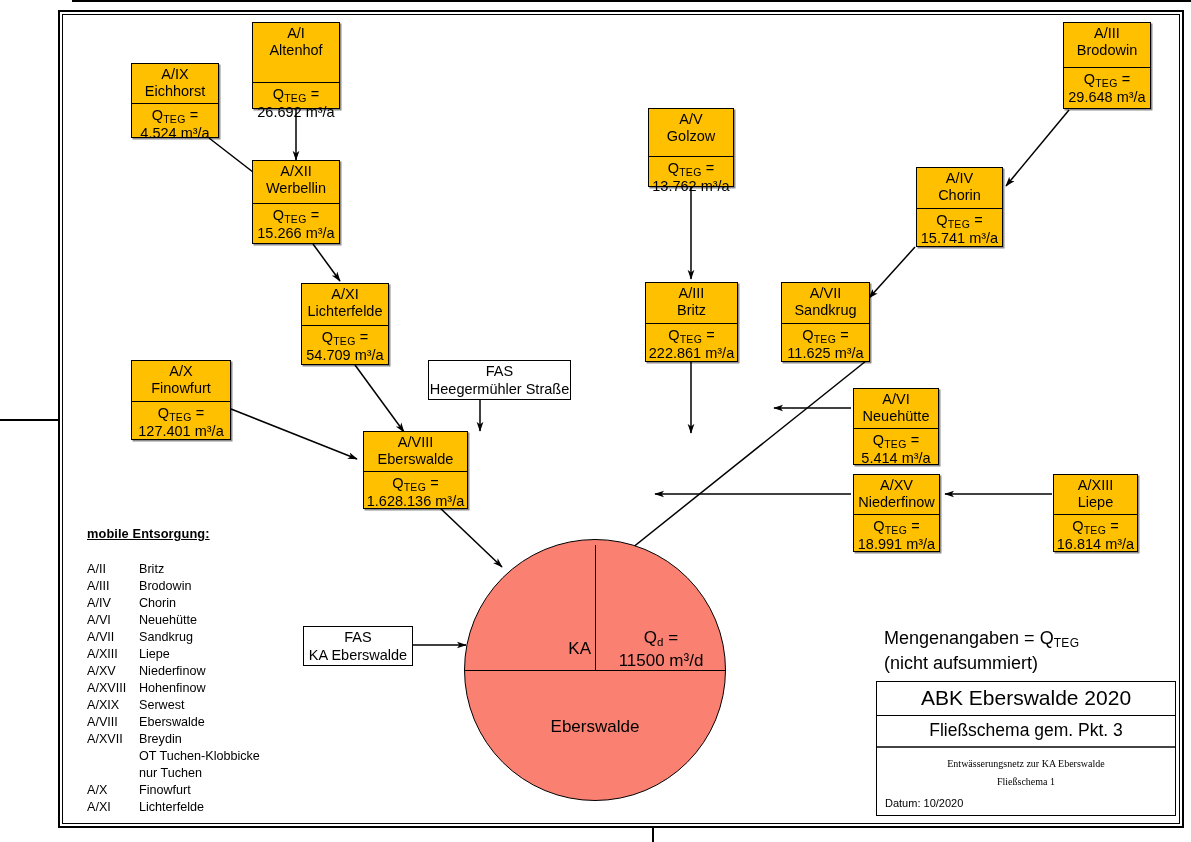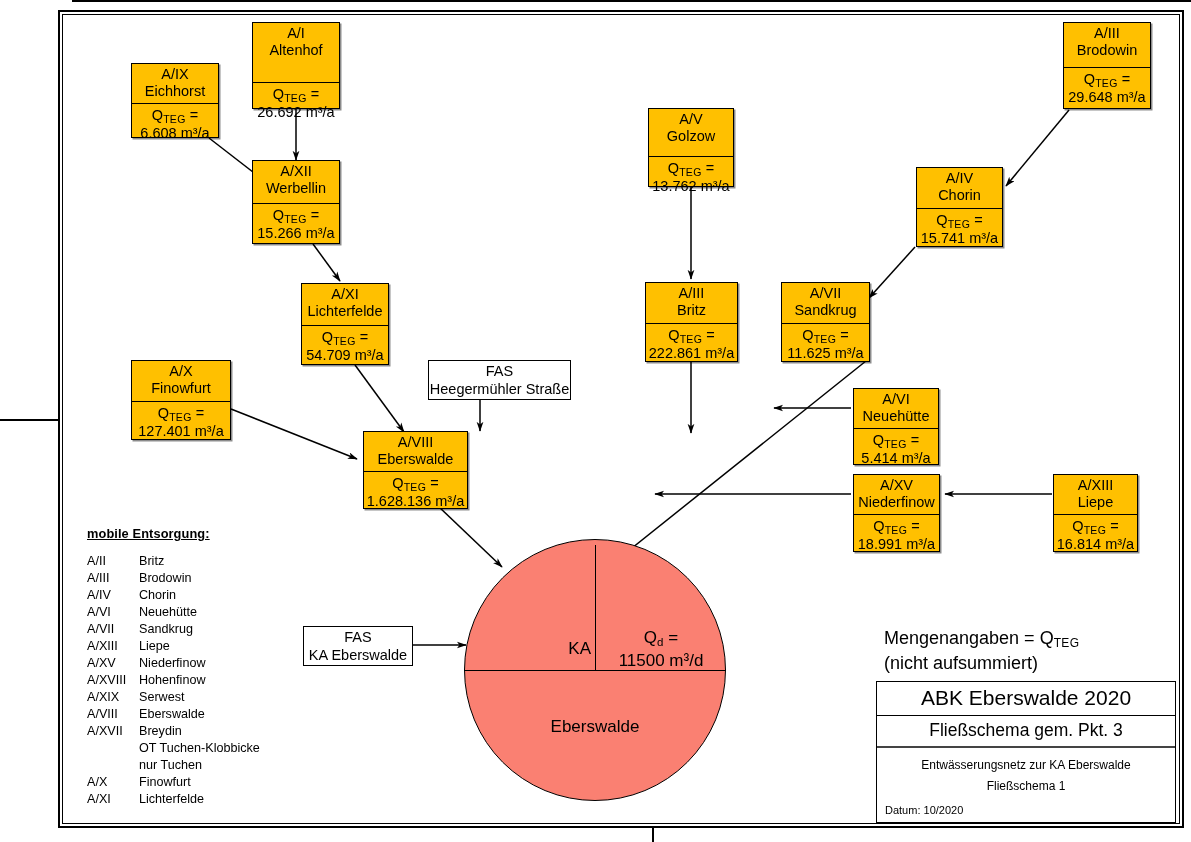"6.608 m³/a" span.l2 { text: 6.608 -> 4.524 }
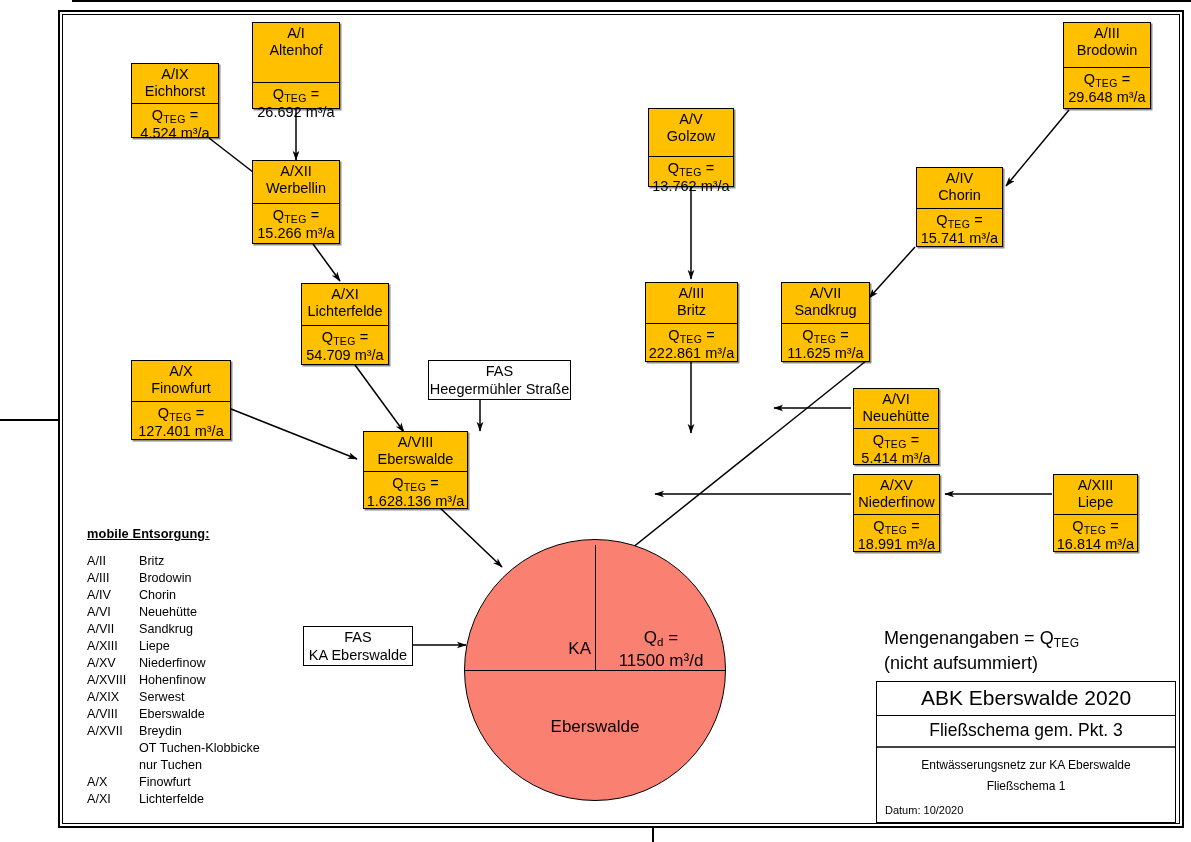"mobile Entsorgung:" .legend .lg-title { margin-bottom: 14px -> 22px }
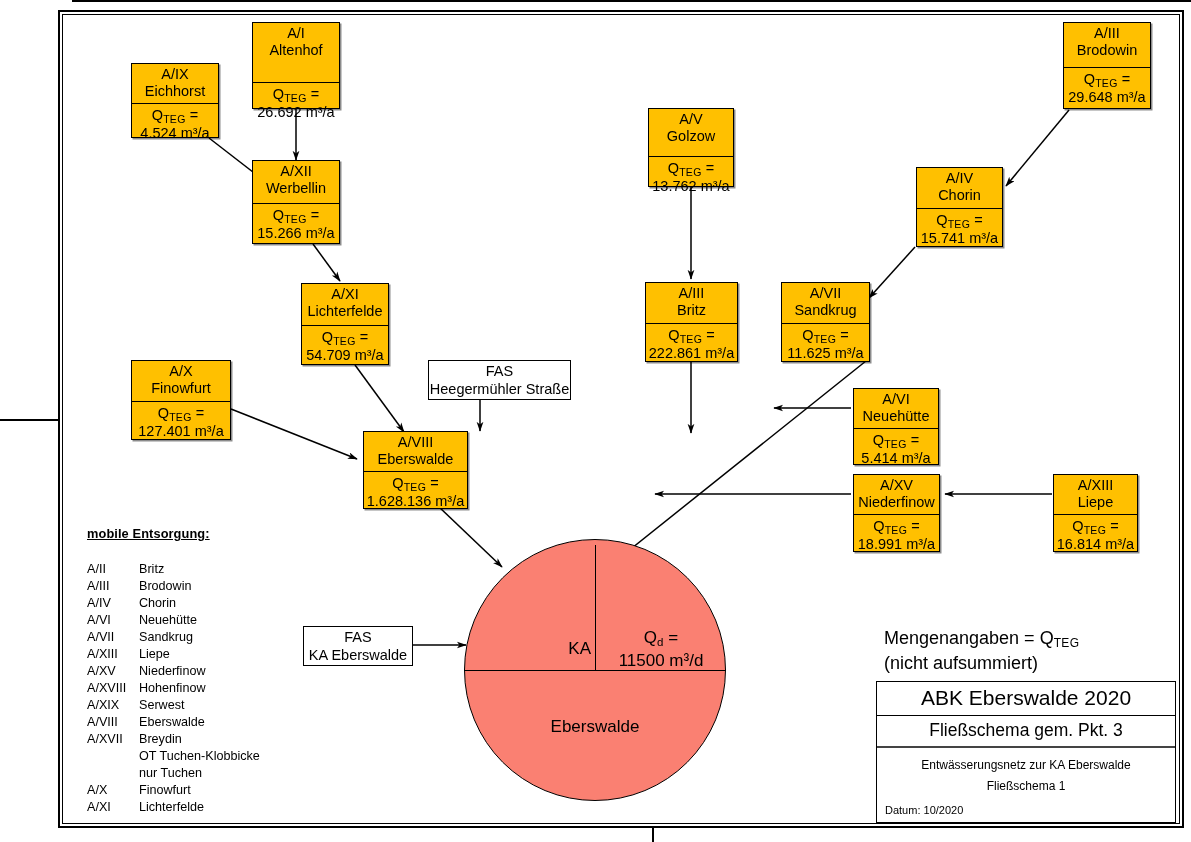"Entwässerungsnetz zur KA Eberswalde" .tb-r3 .c { font-family: none -> Liberation Serif, serif; font-size: 12px -> 10px }
